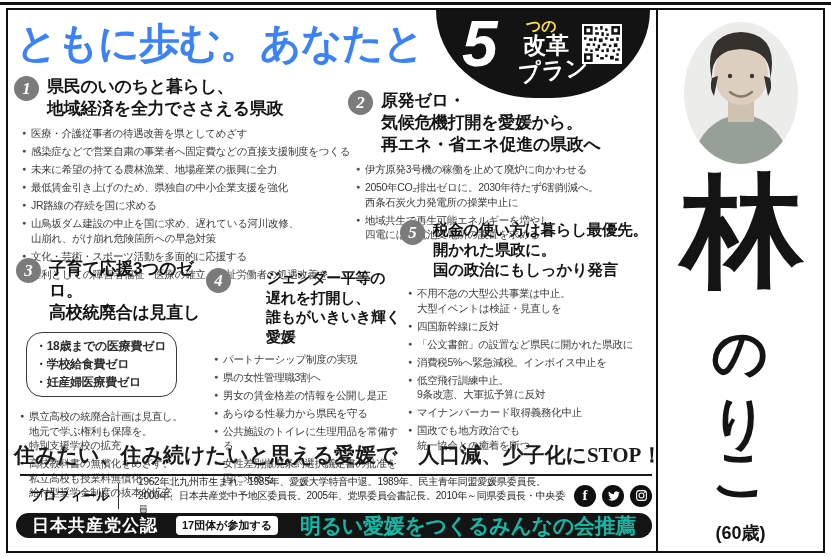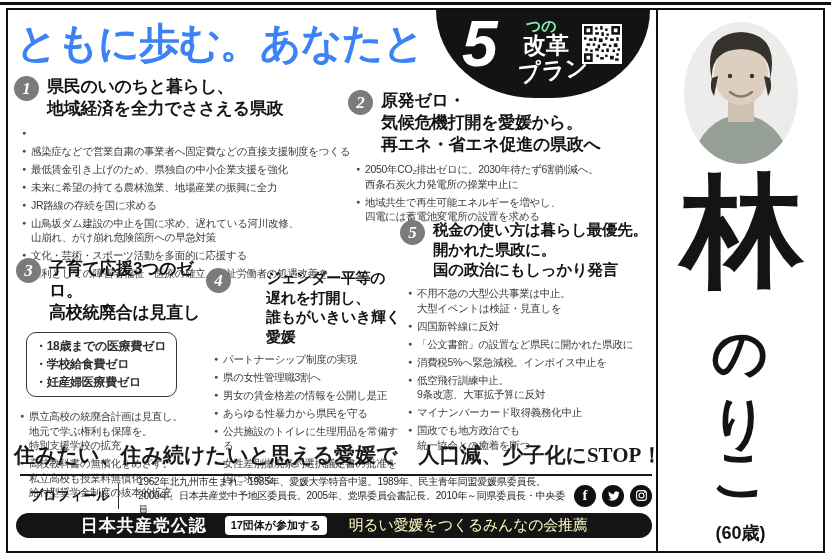"つの" .b-tsuno { color: #86efac -> #fde047 }
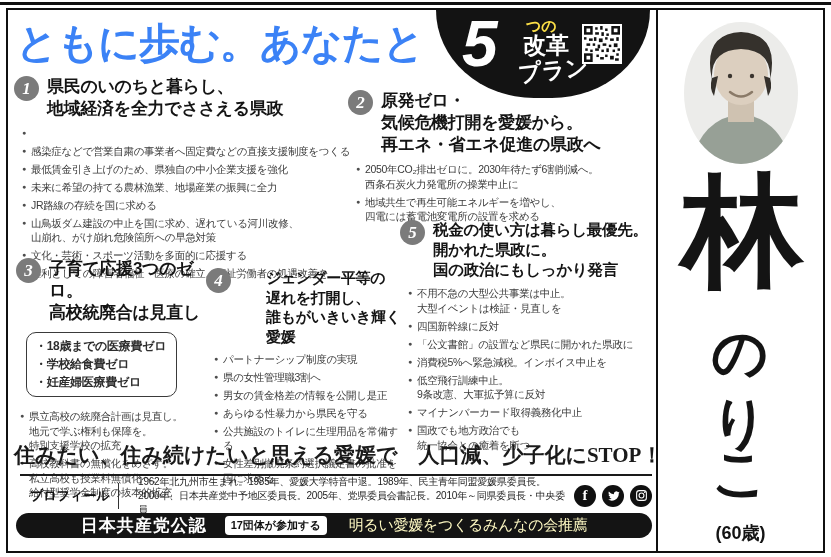"医療・介護従事者の待遇改善を県としてめざす" span.bi-text { html: none -> <span>医療・介護従事者の待遇改善を県としてめざす</span> }
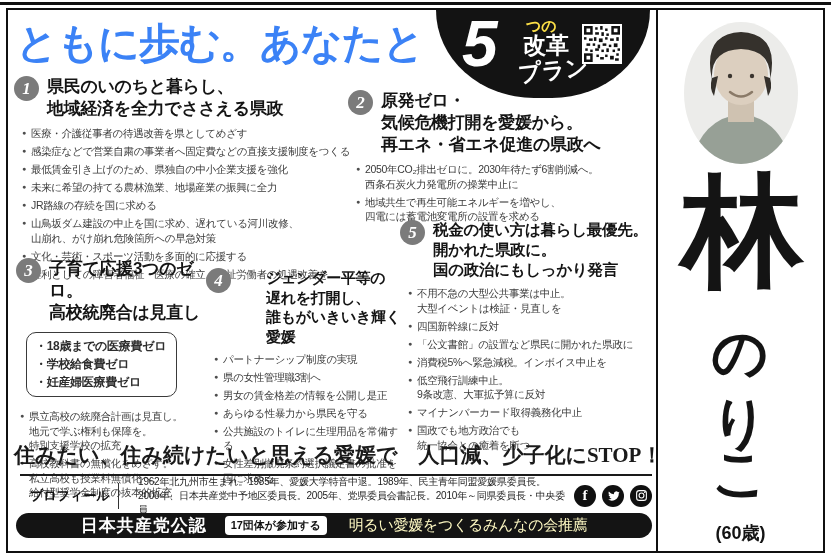"伊方原発3号機の稼働を止めて廃炉に向かわせる" div.bullet-item { html: none -> <div> <span>●</span> <span>伊方原発3号機の稼働を止めて廃炉に向かわせる</span> </div> }
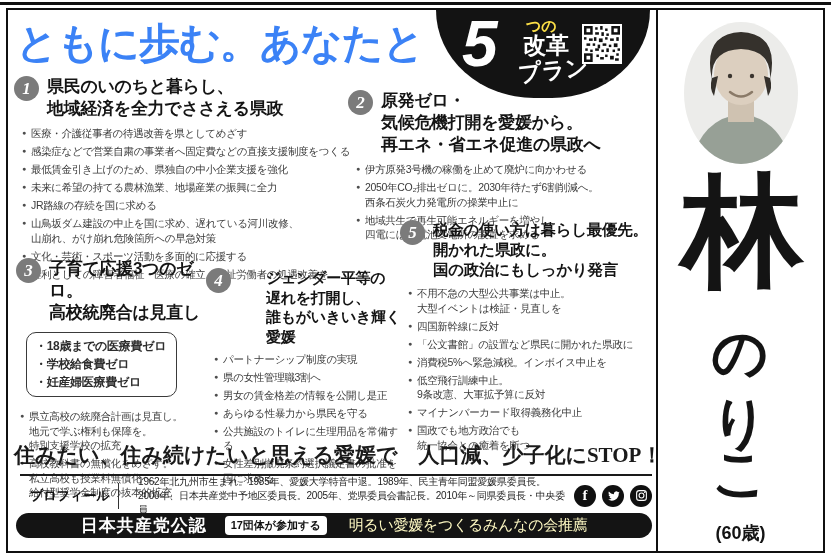"最低賃金引き上げのため、県独自の中小企業支援を強化" div.bullet-item { order: before "未来に希望の持てる農林漁業、地場産業の振興に全力" -> after "未来に希望の持てる農林漁業、地場産業の振興に全力" }
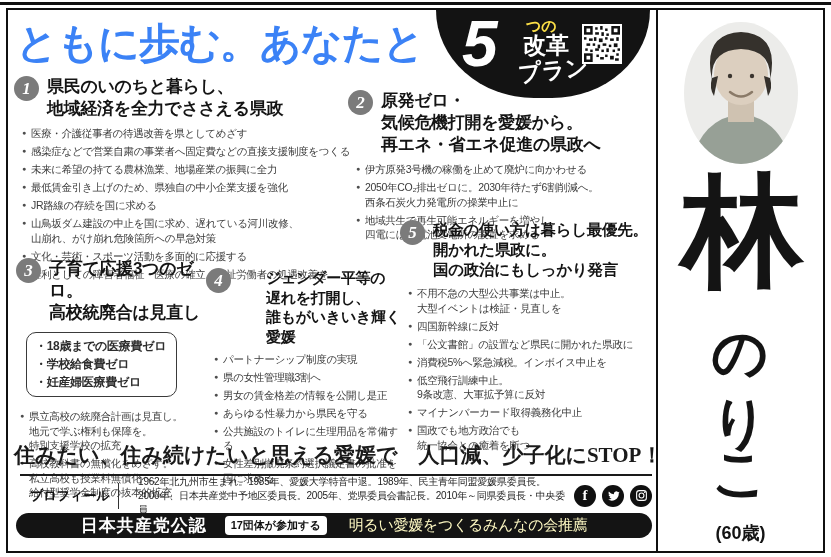"・18歳までの医療費ゼロ" .zero-box { border-radius: 10px -> 16px }
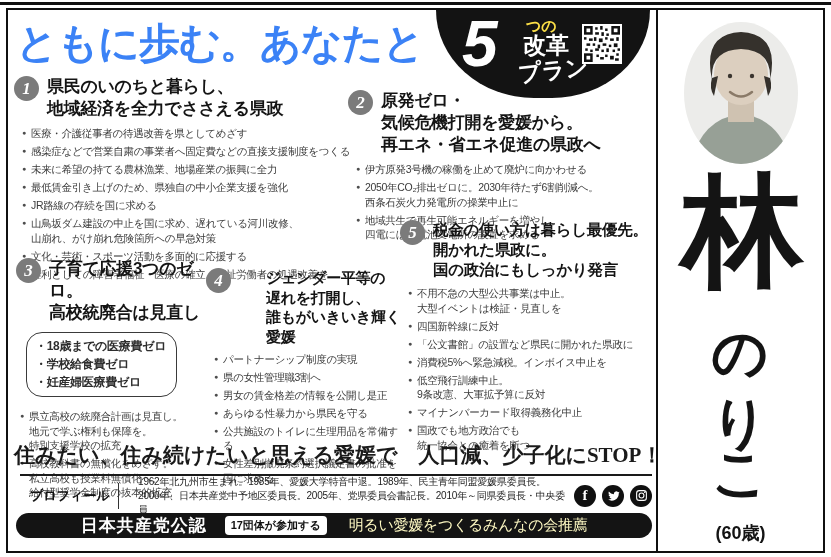"明るい愛媛をつくるみんなの会推薦" .bb-endorse { color: #fef9c3 -> #14b8a6; font-size: 15px -> 21px; font-weight: 400 -> 700 }
